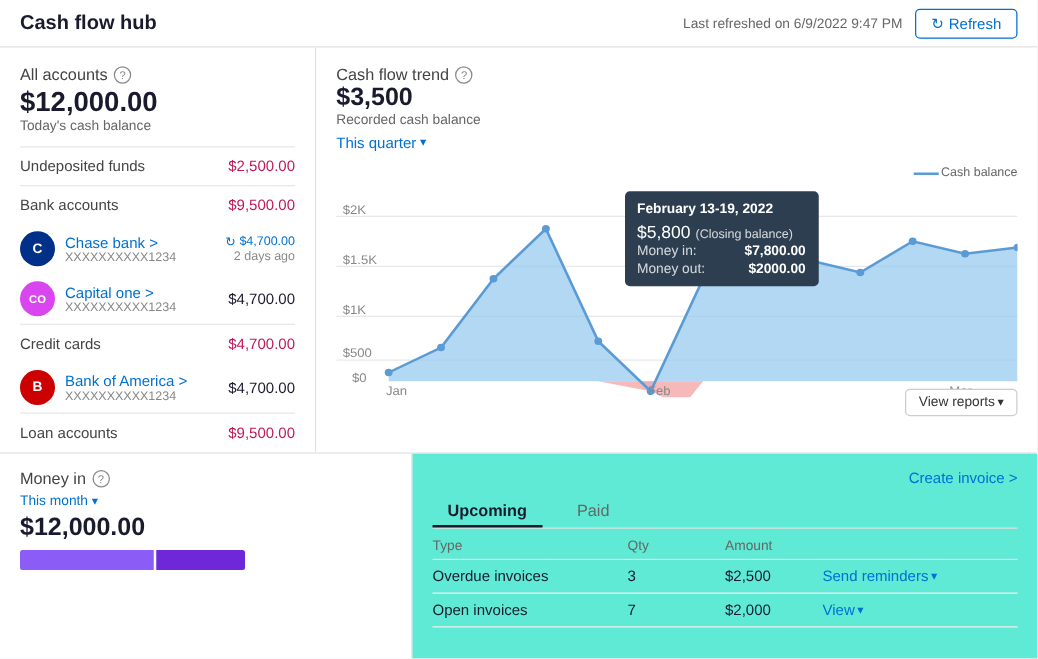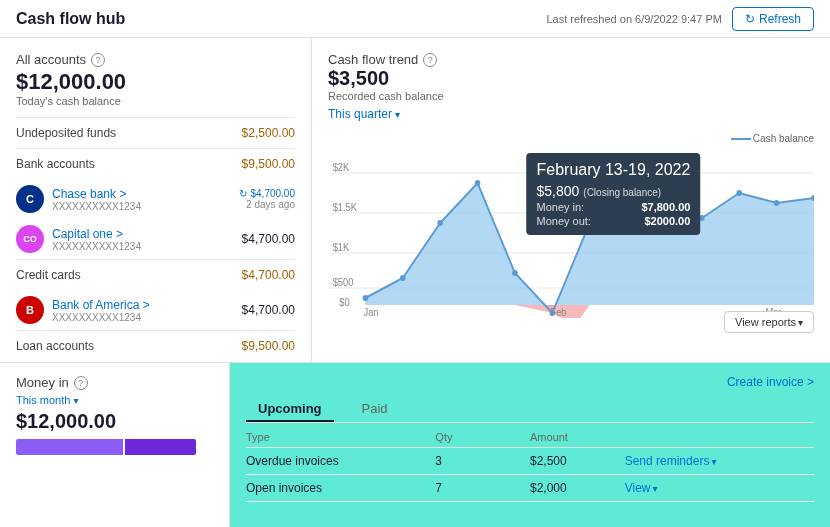"All accounts" .left-panel { width: 312px -> 253px }
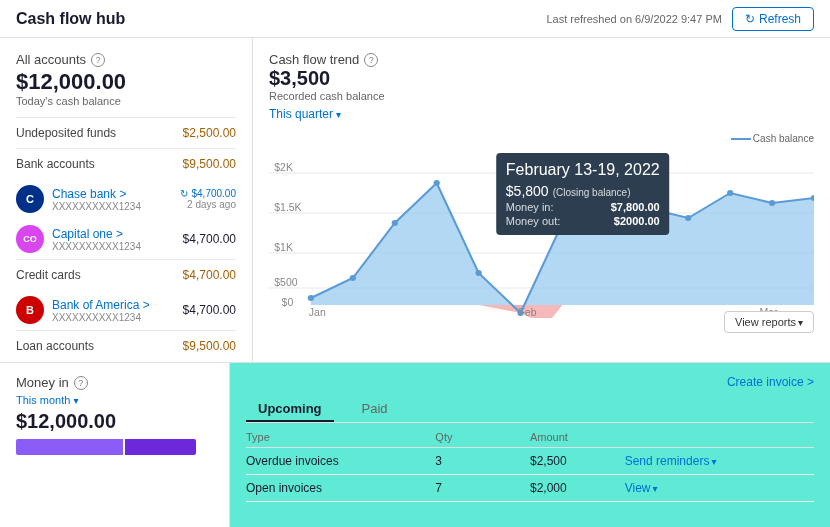"$2,500.00" .account-row-amount { color: #a16207 -> #be185d }
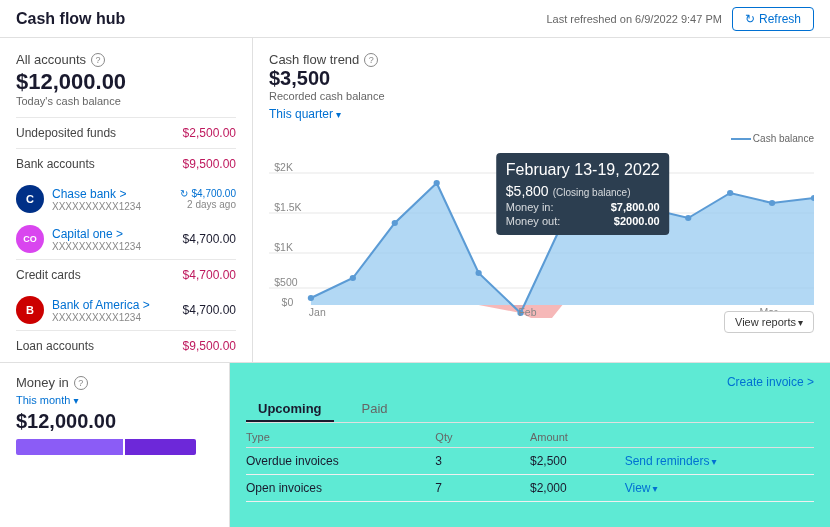"February 13-19, 2022" .tooltip-date { font-size: 16px -> 11px; font-weight: 400 -> 700 }
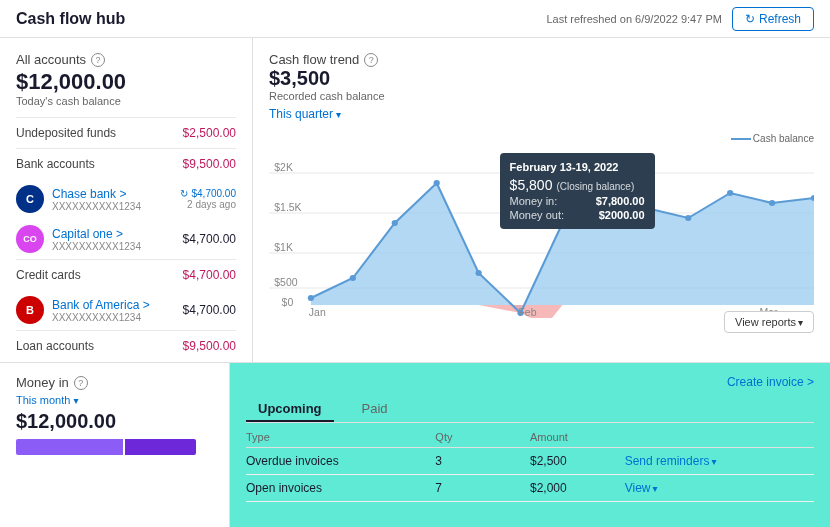"Money in" .bottom-left { width: 230px -> 330px }
